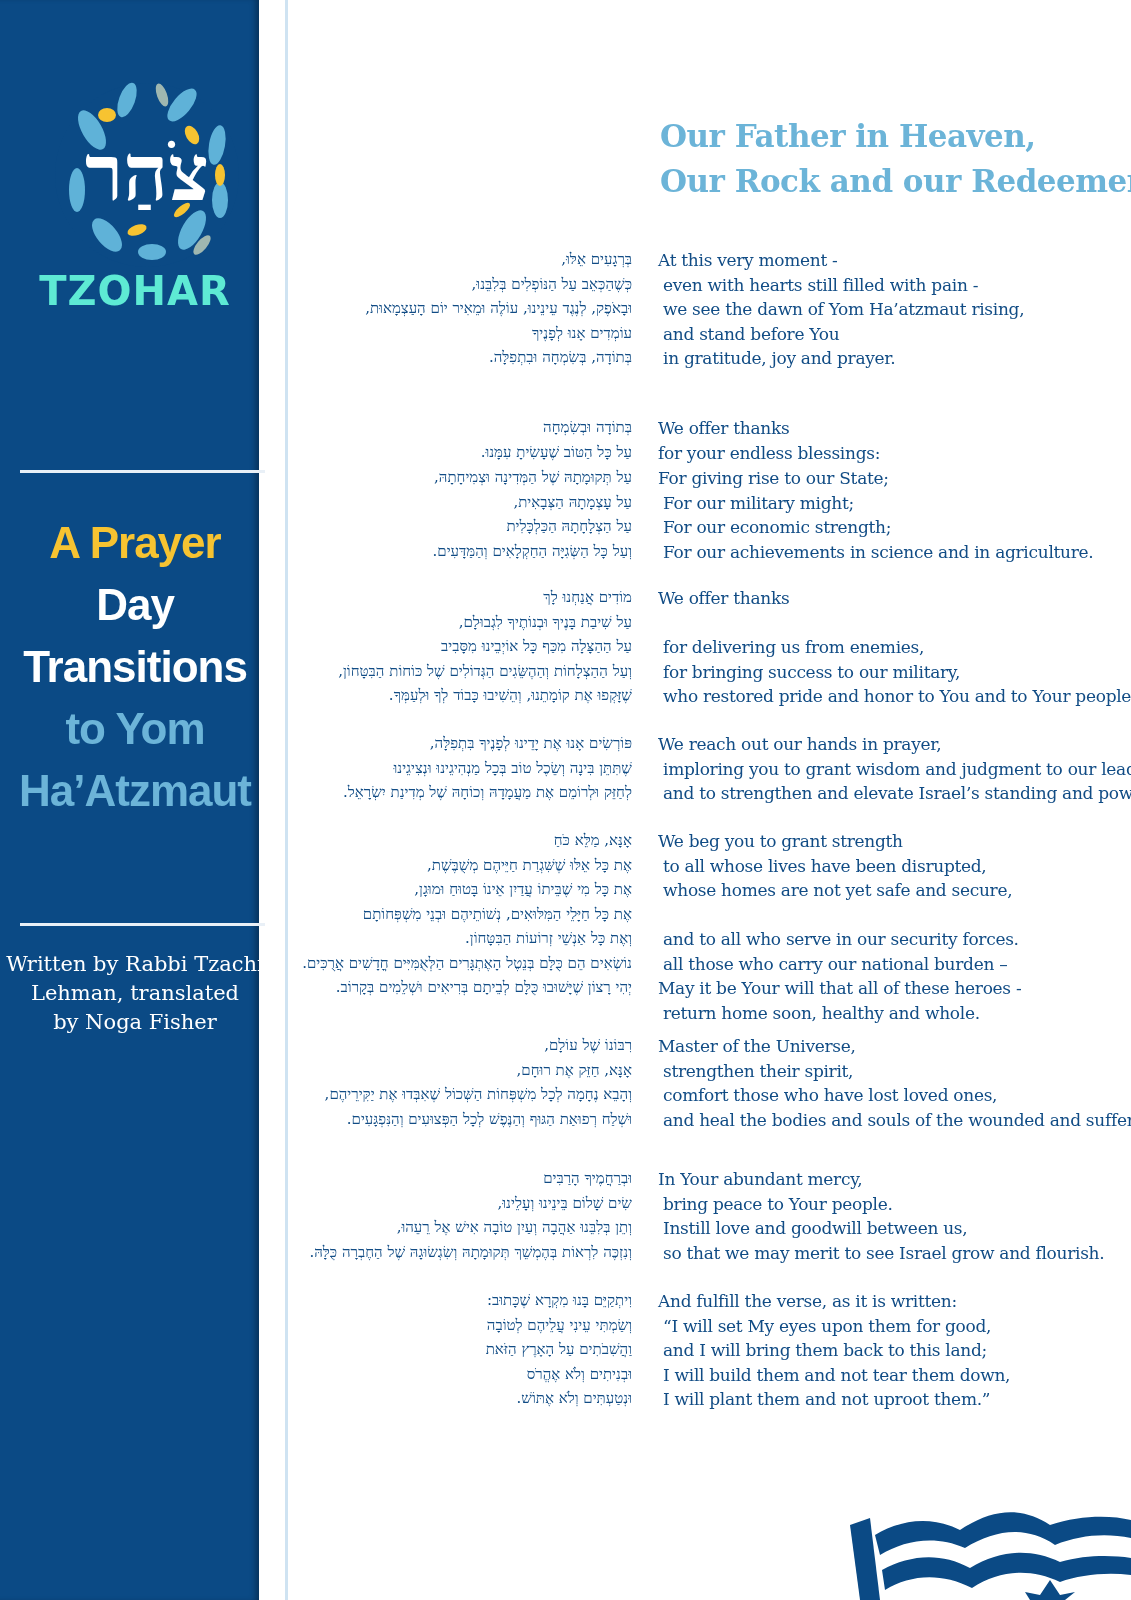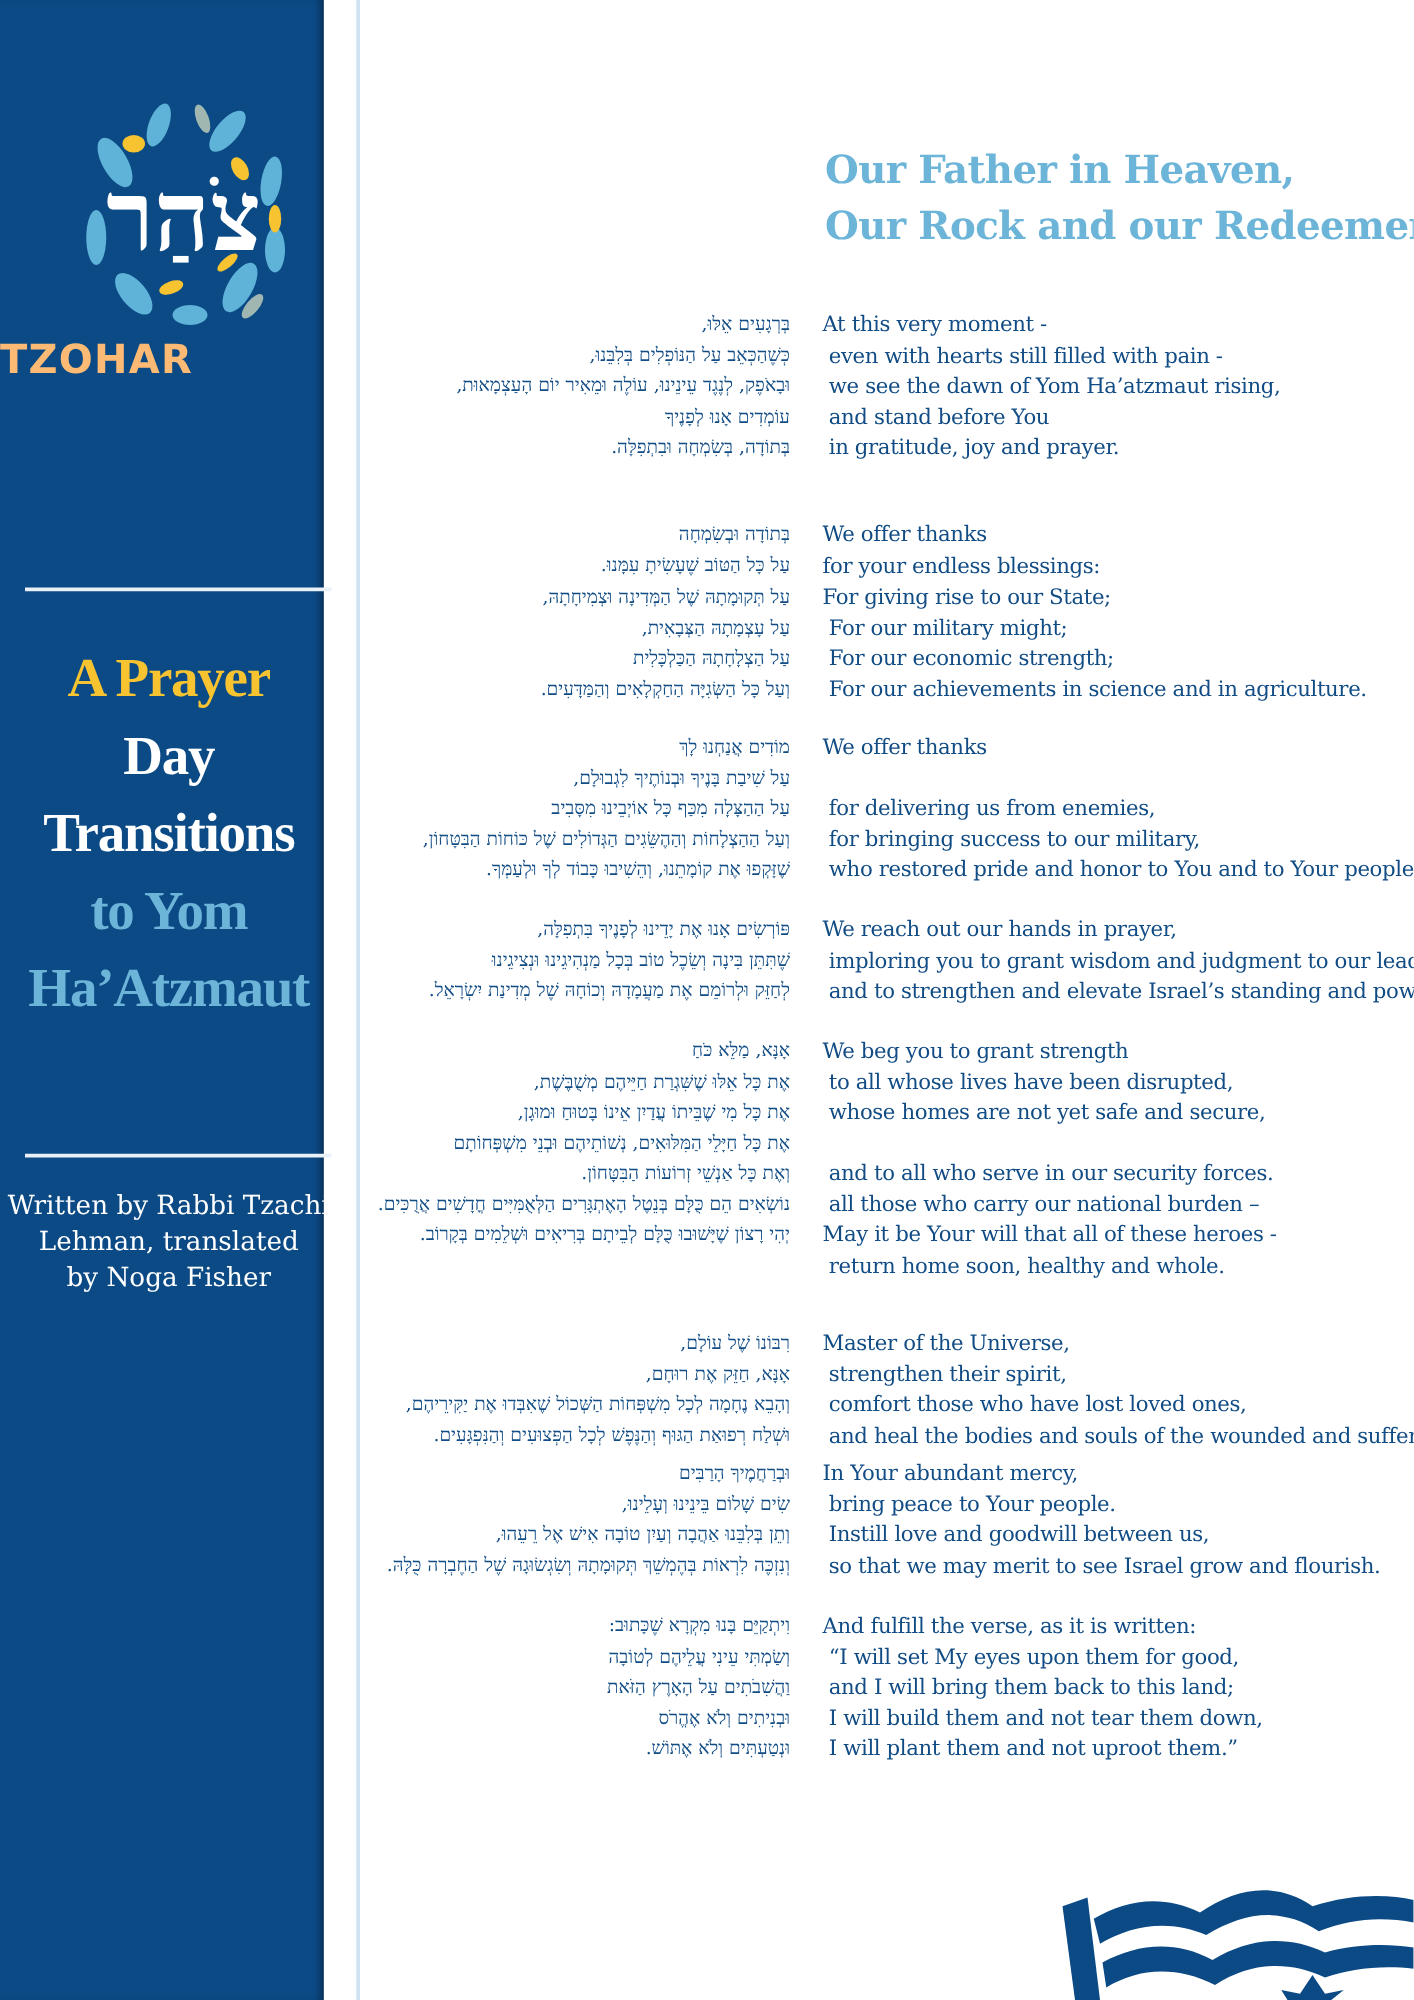"TZOHAR" .brand { color: #fdba74 -> #5eead4; font-size: 32px -> 40px; text-align: left -> center }
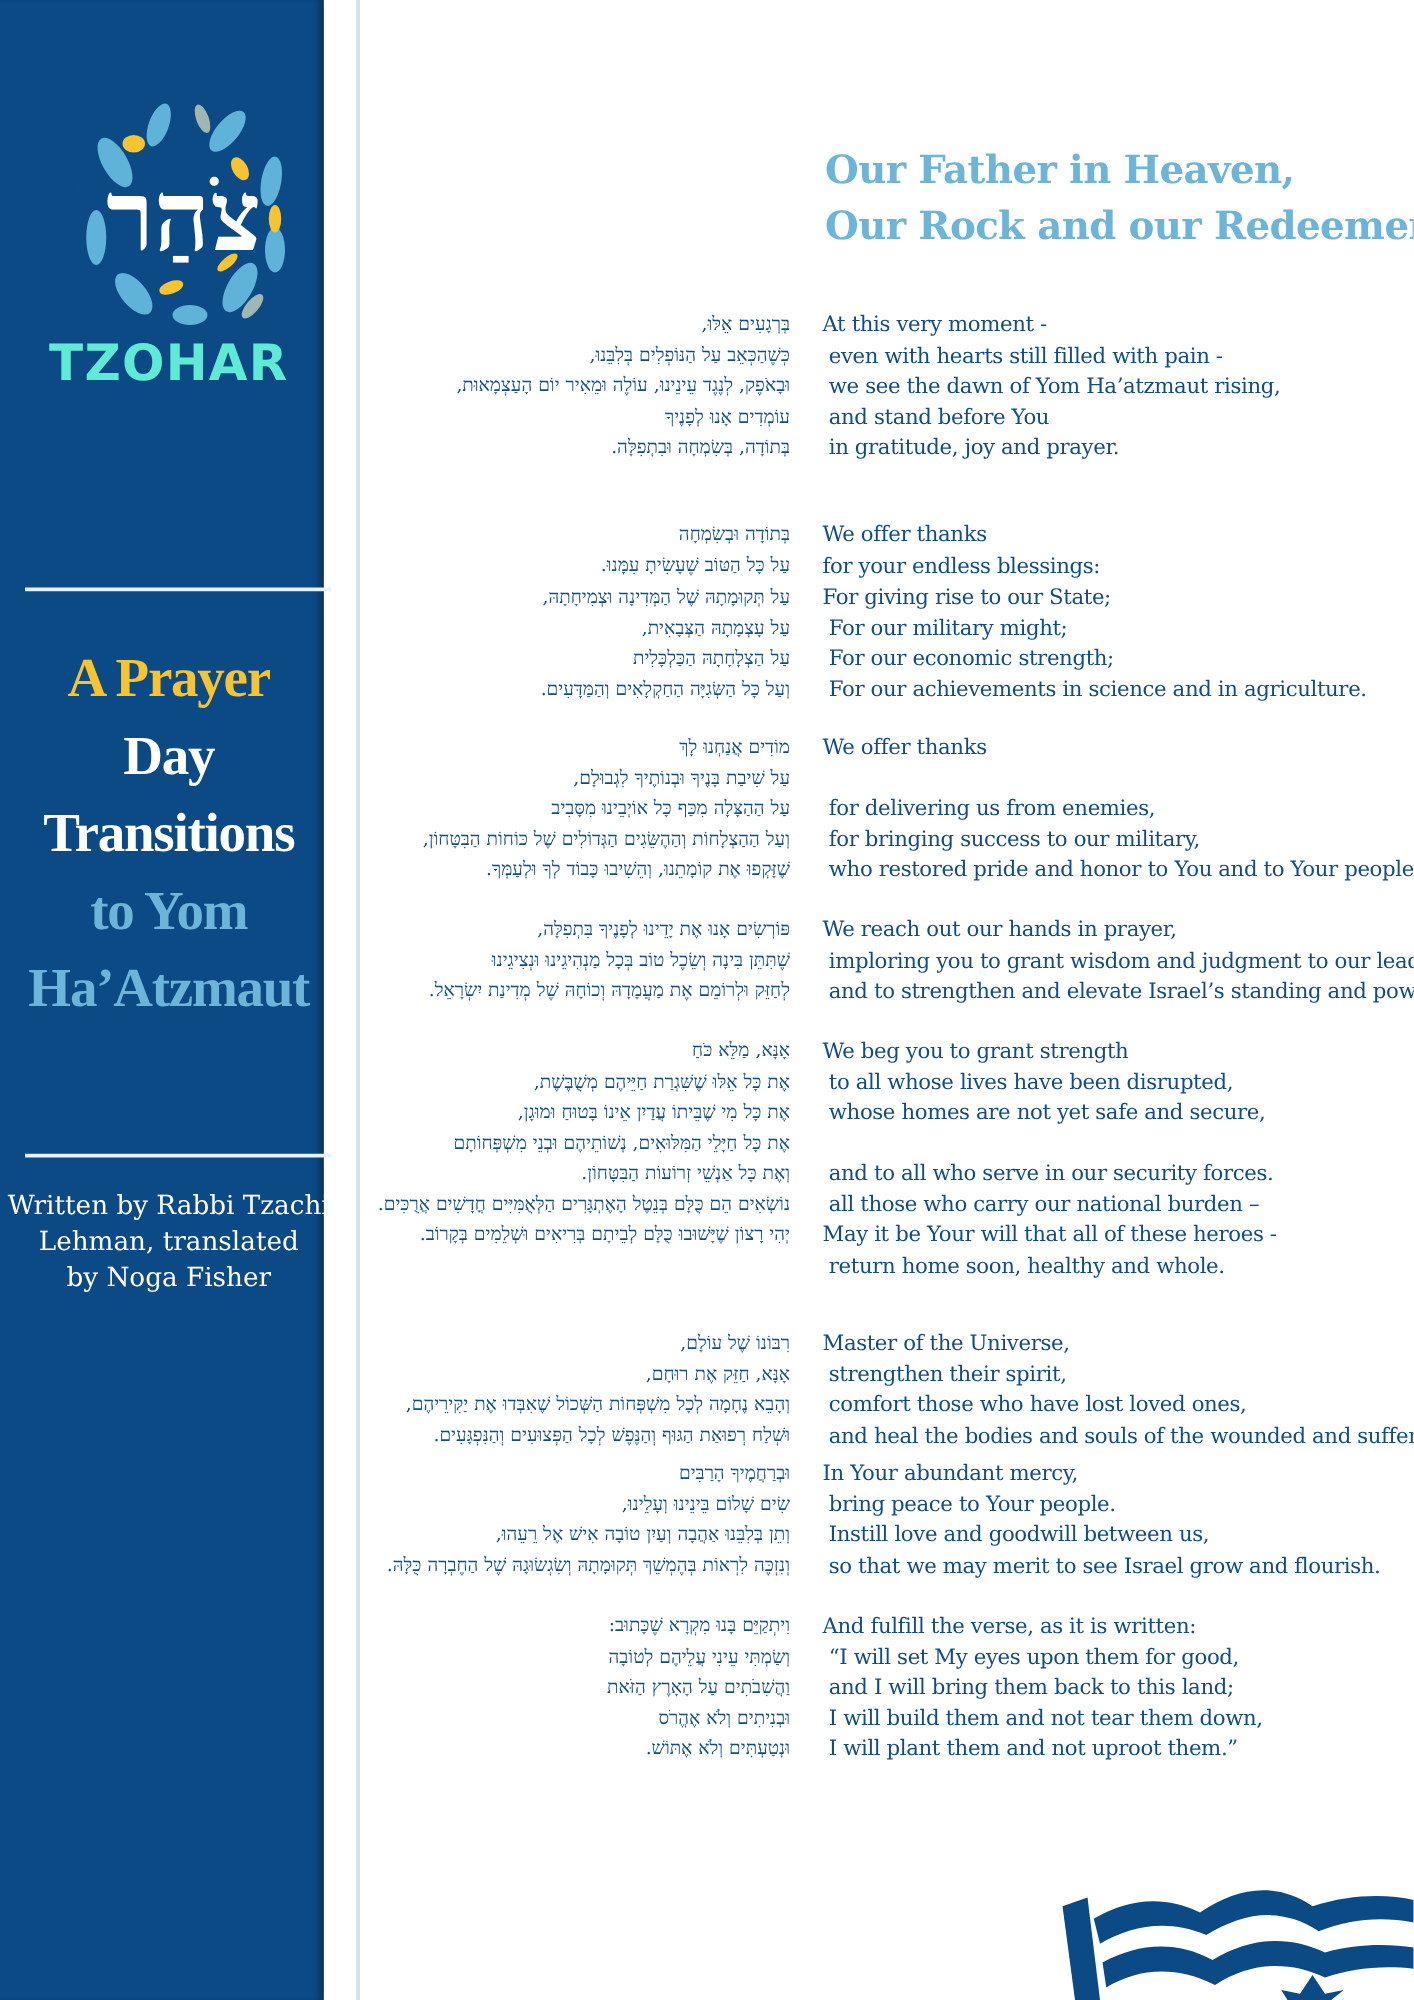"A Prayer" .title { font-family: Liberation Serif, serif -> Liberation Sans, sans-serif }
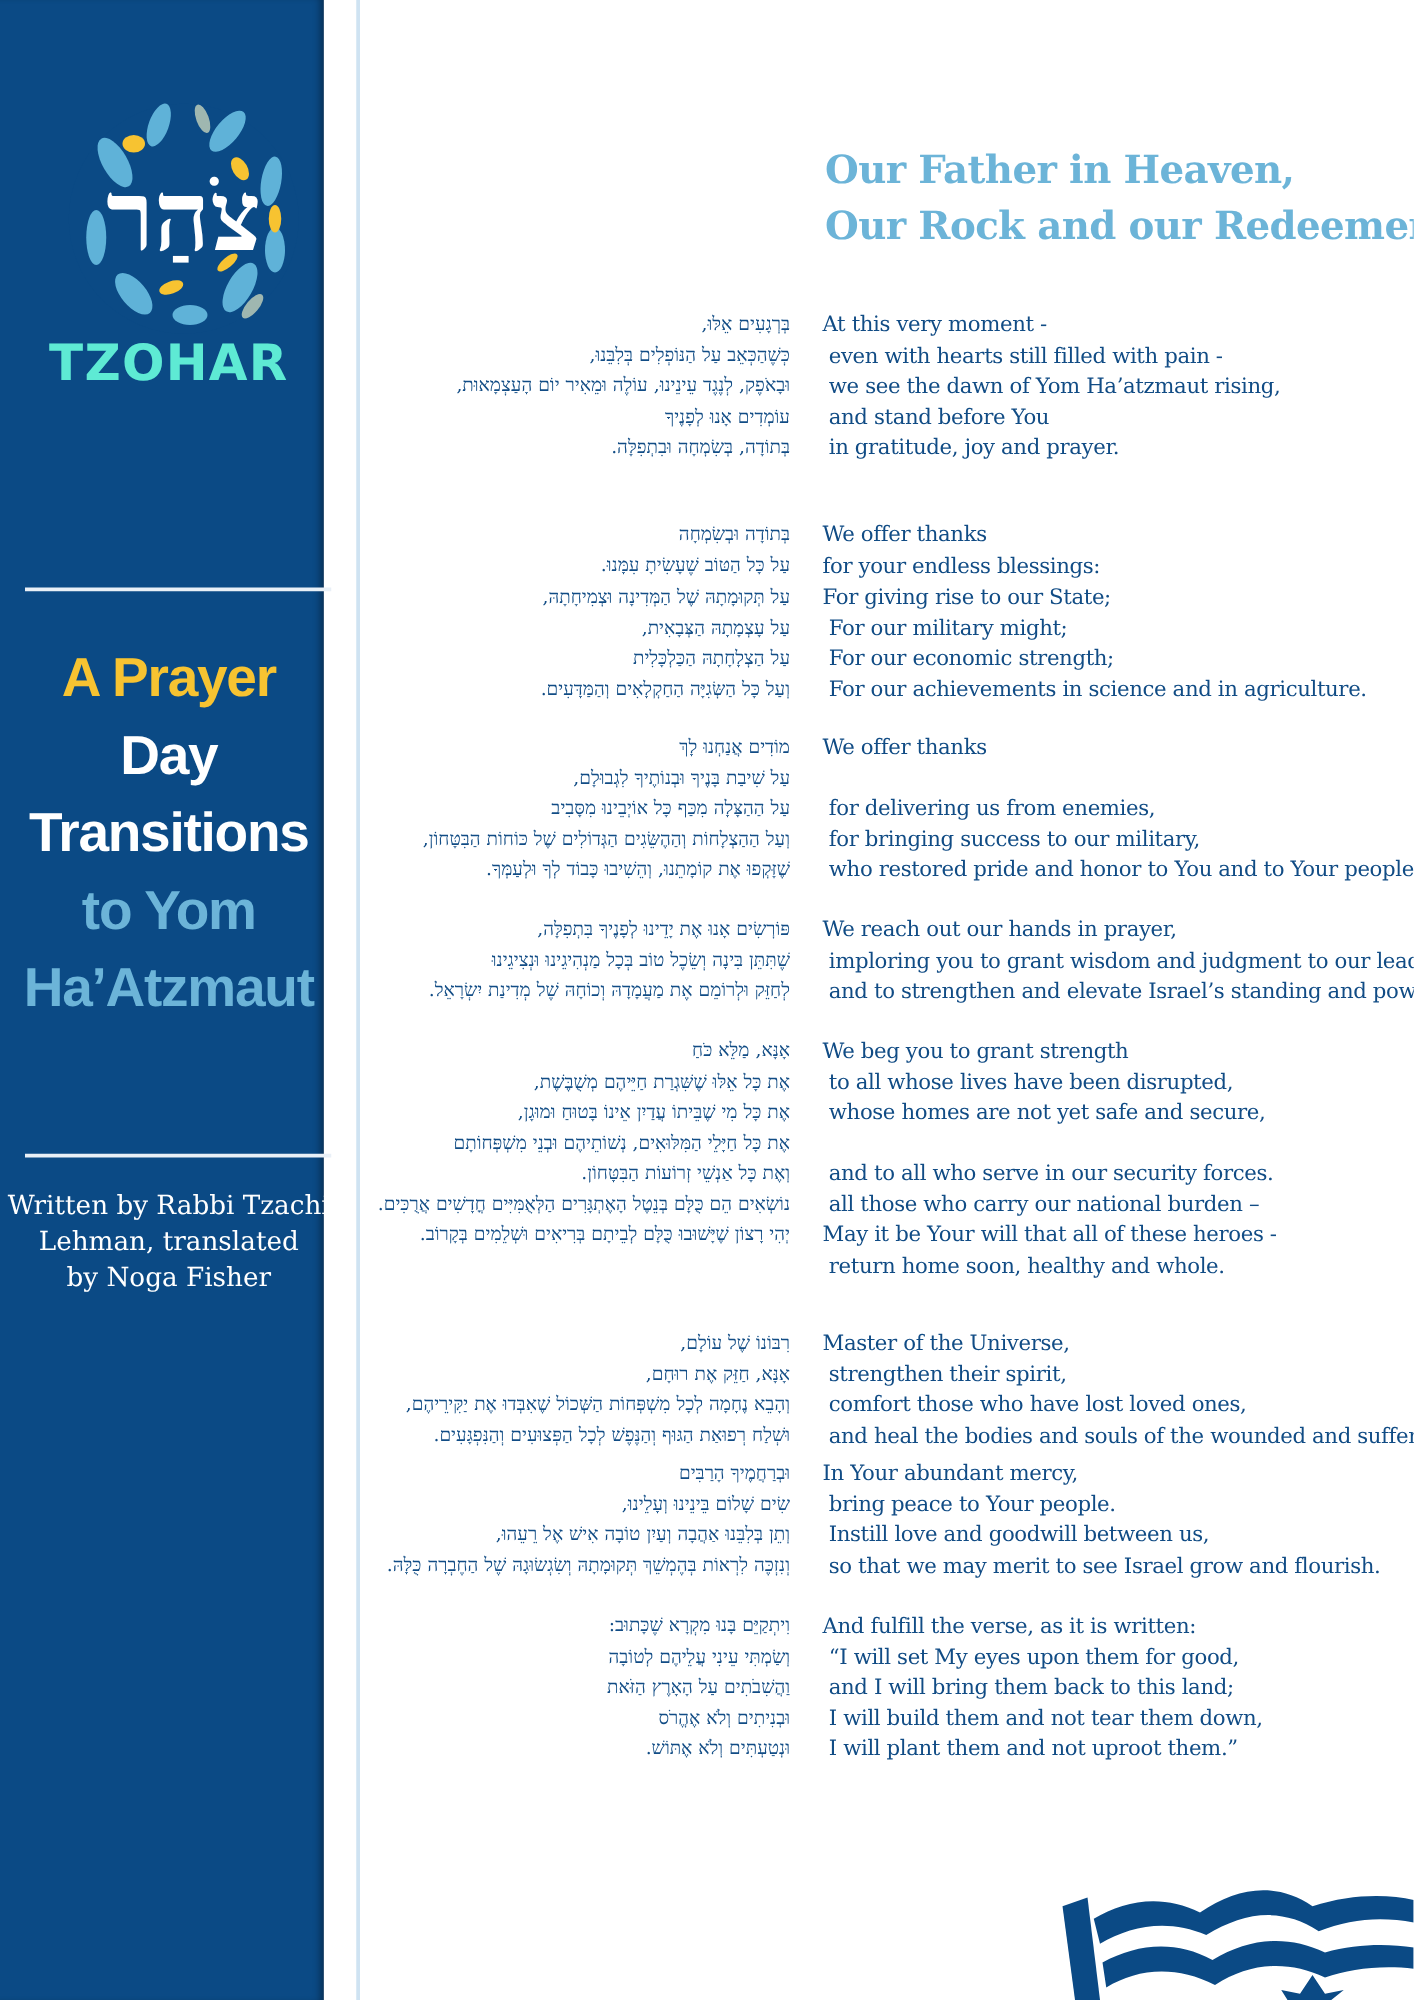"רִבּוֹנוֹ שֶׁל עוֹלָם," div.stanza { top: 1065px -> 1036px }
